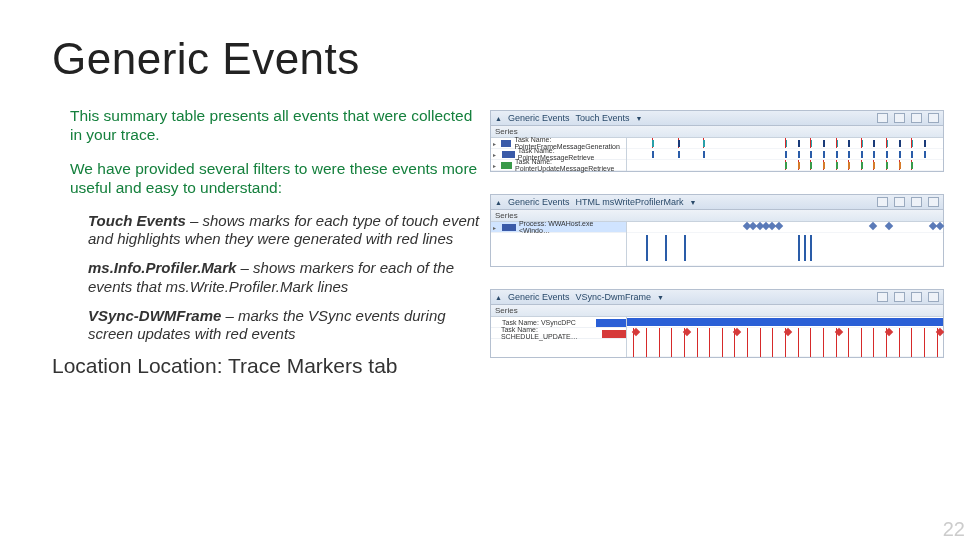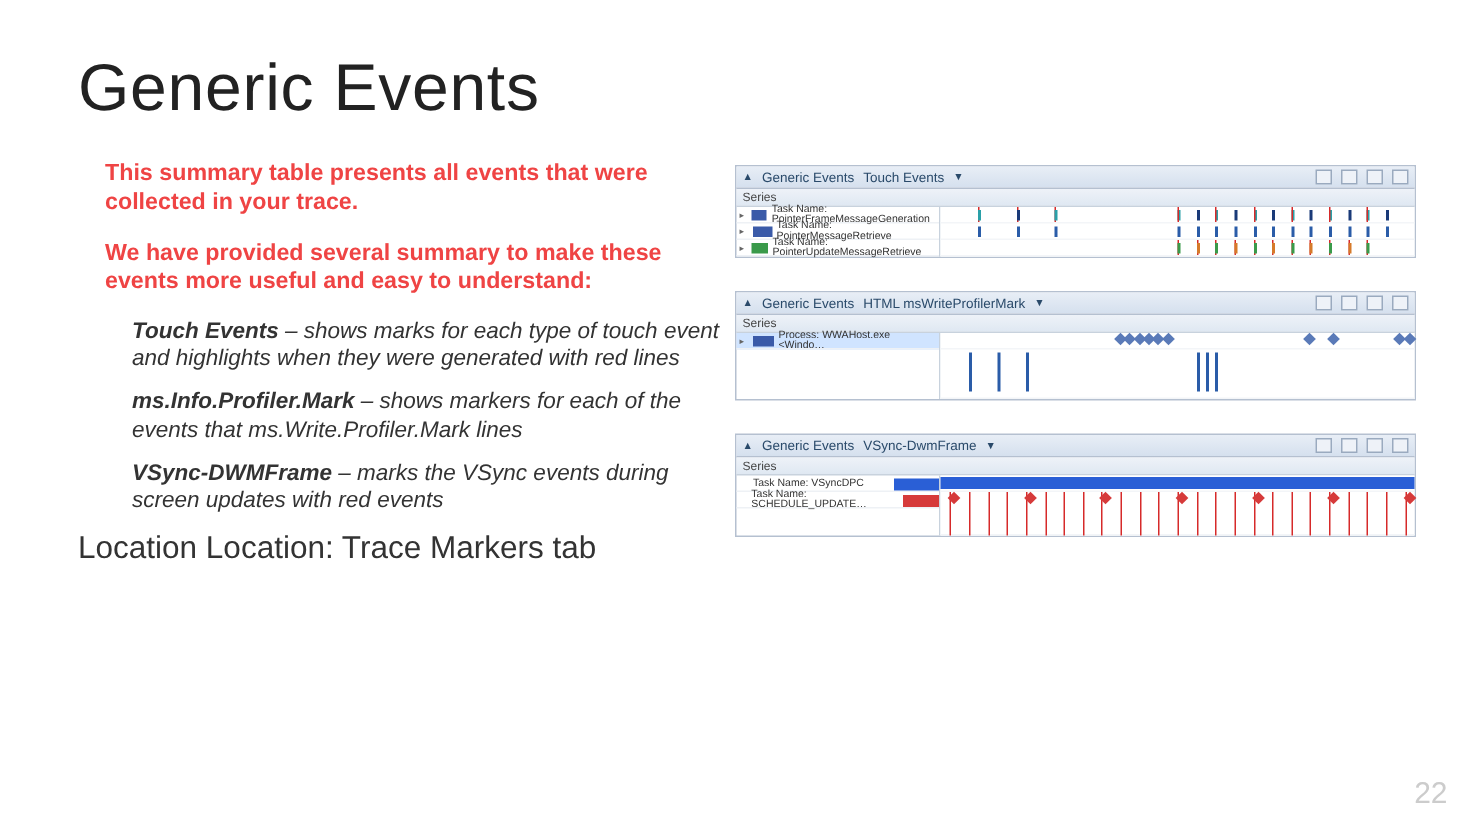"This summary table presents all" .sect-body { color: #ef4444 -> #15803d; font-weight: 700 -> 400 }
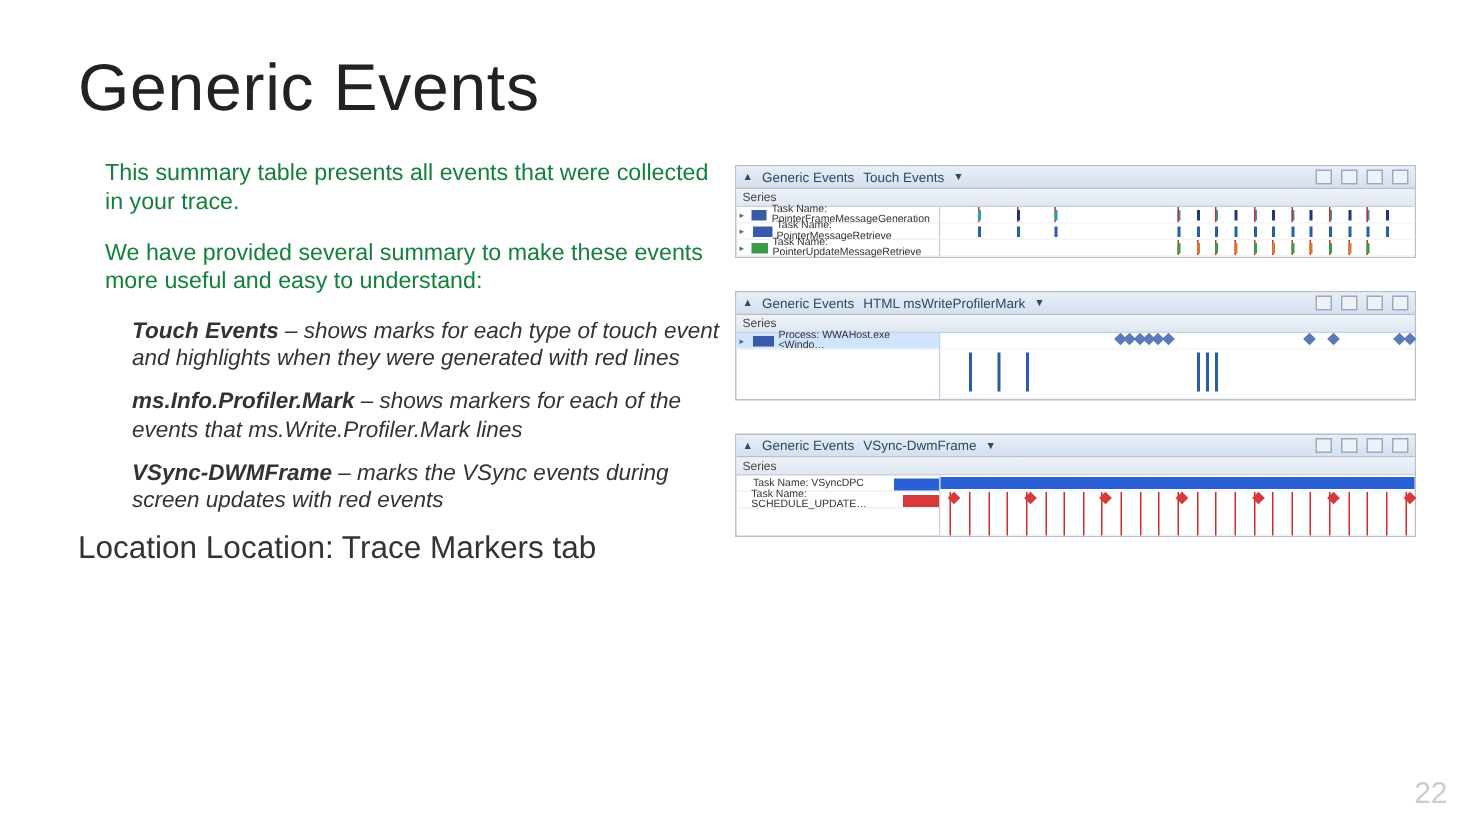"We have provided several summary" div.sect-body { text: summary to make -> filters to were }
